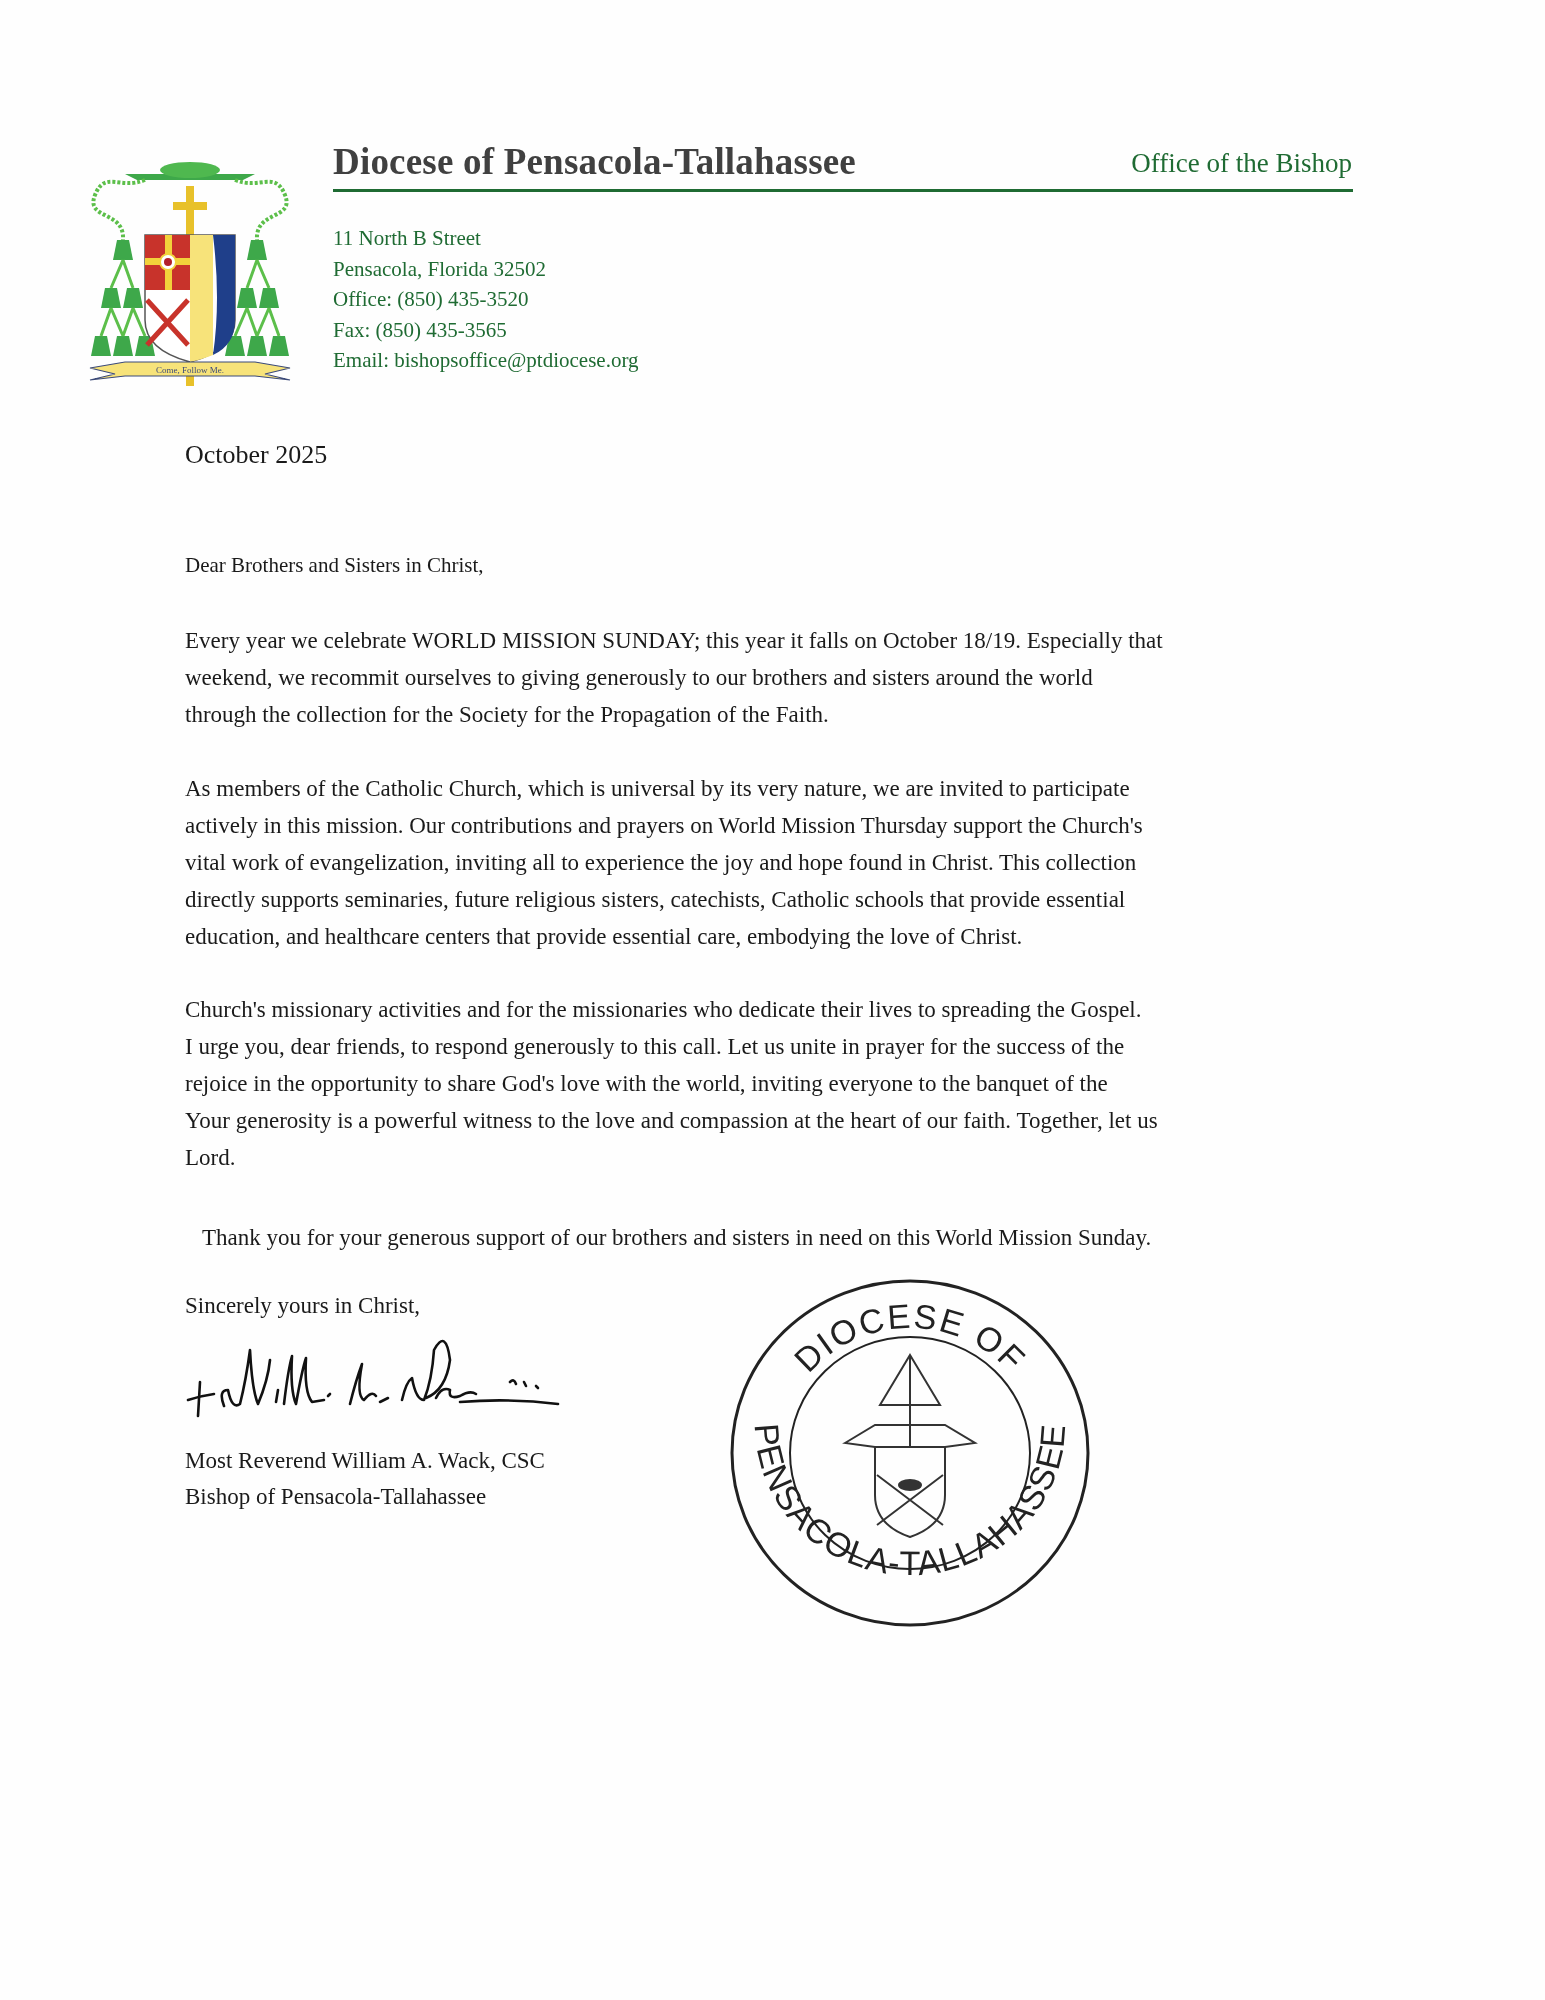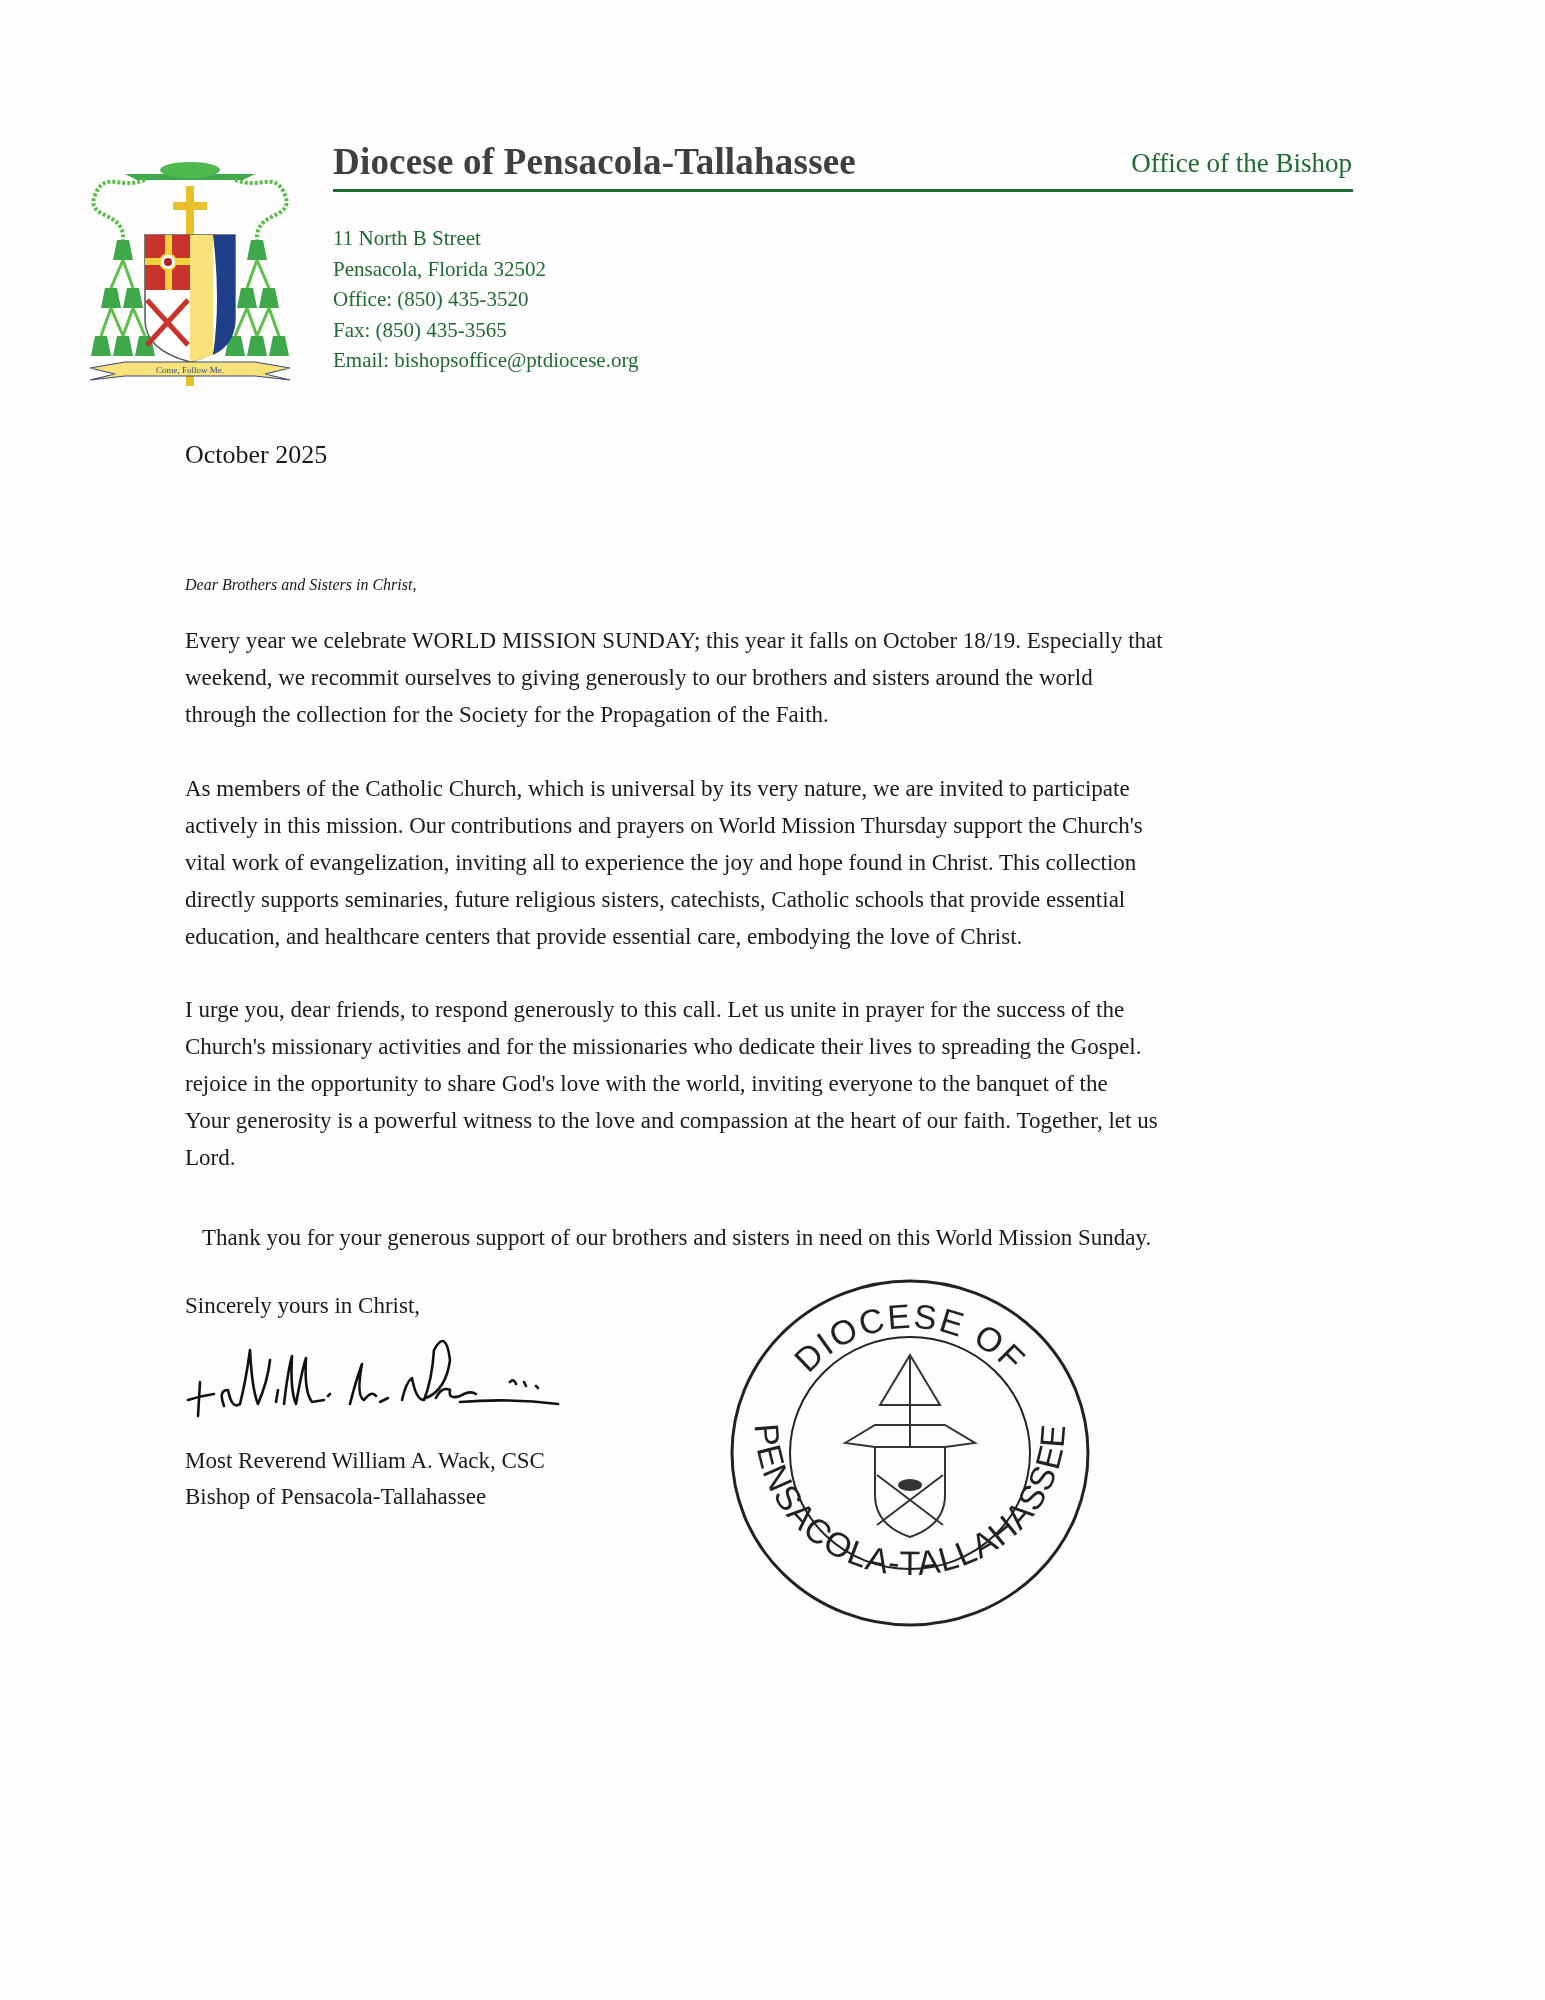"Dear Brothers and Sisters in" .salutation { font-size: 16px -> 21px; font-style: italic -> none; top: 576px -> 553px }
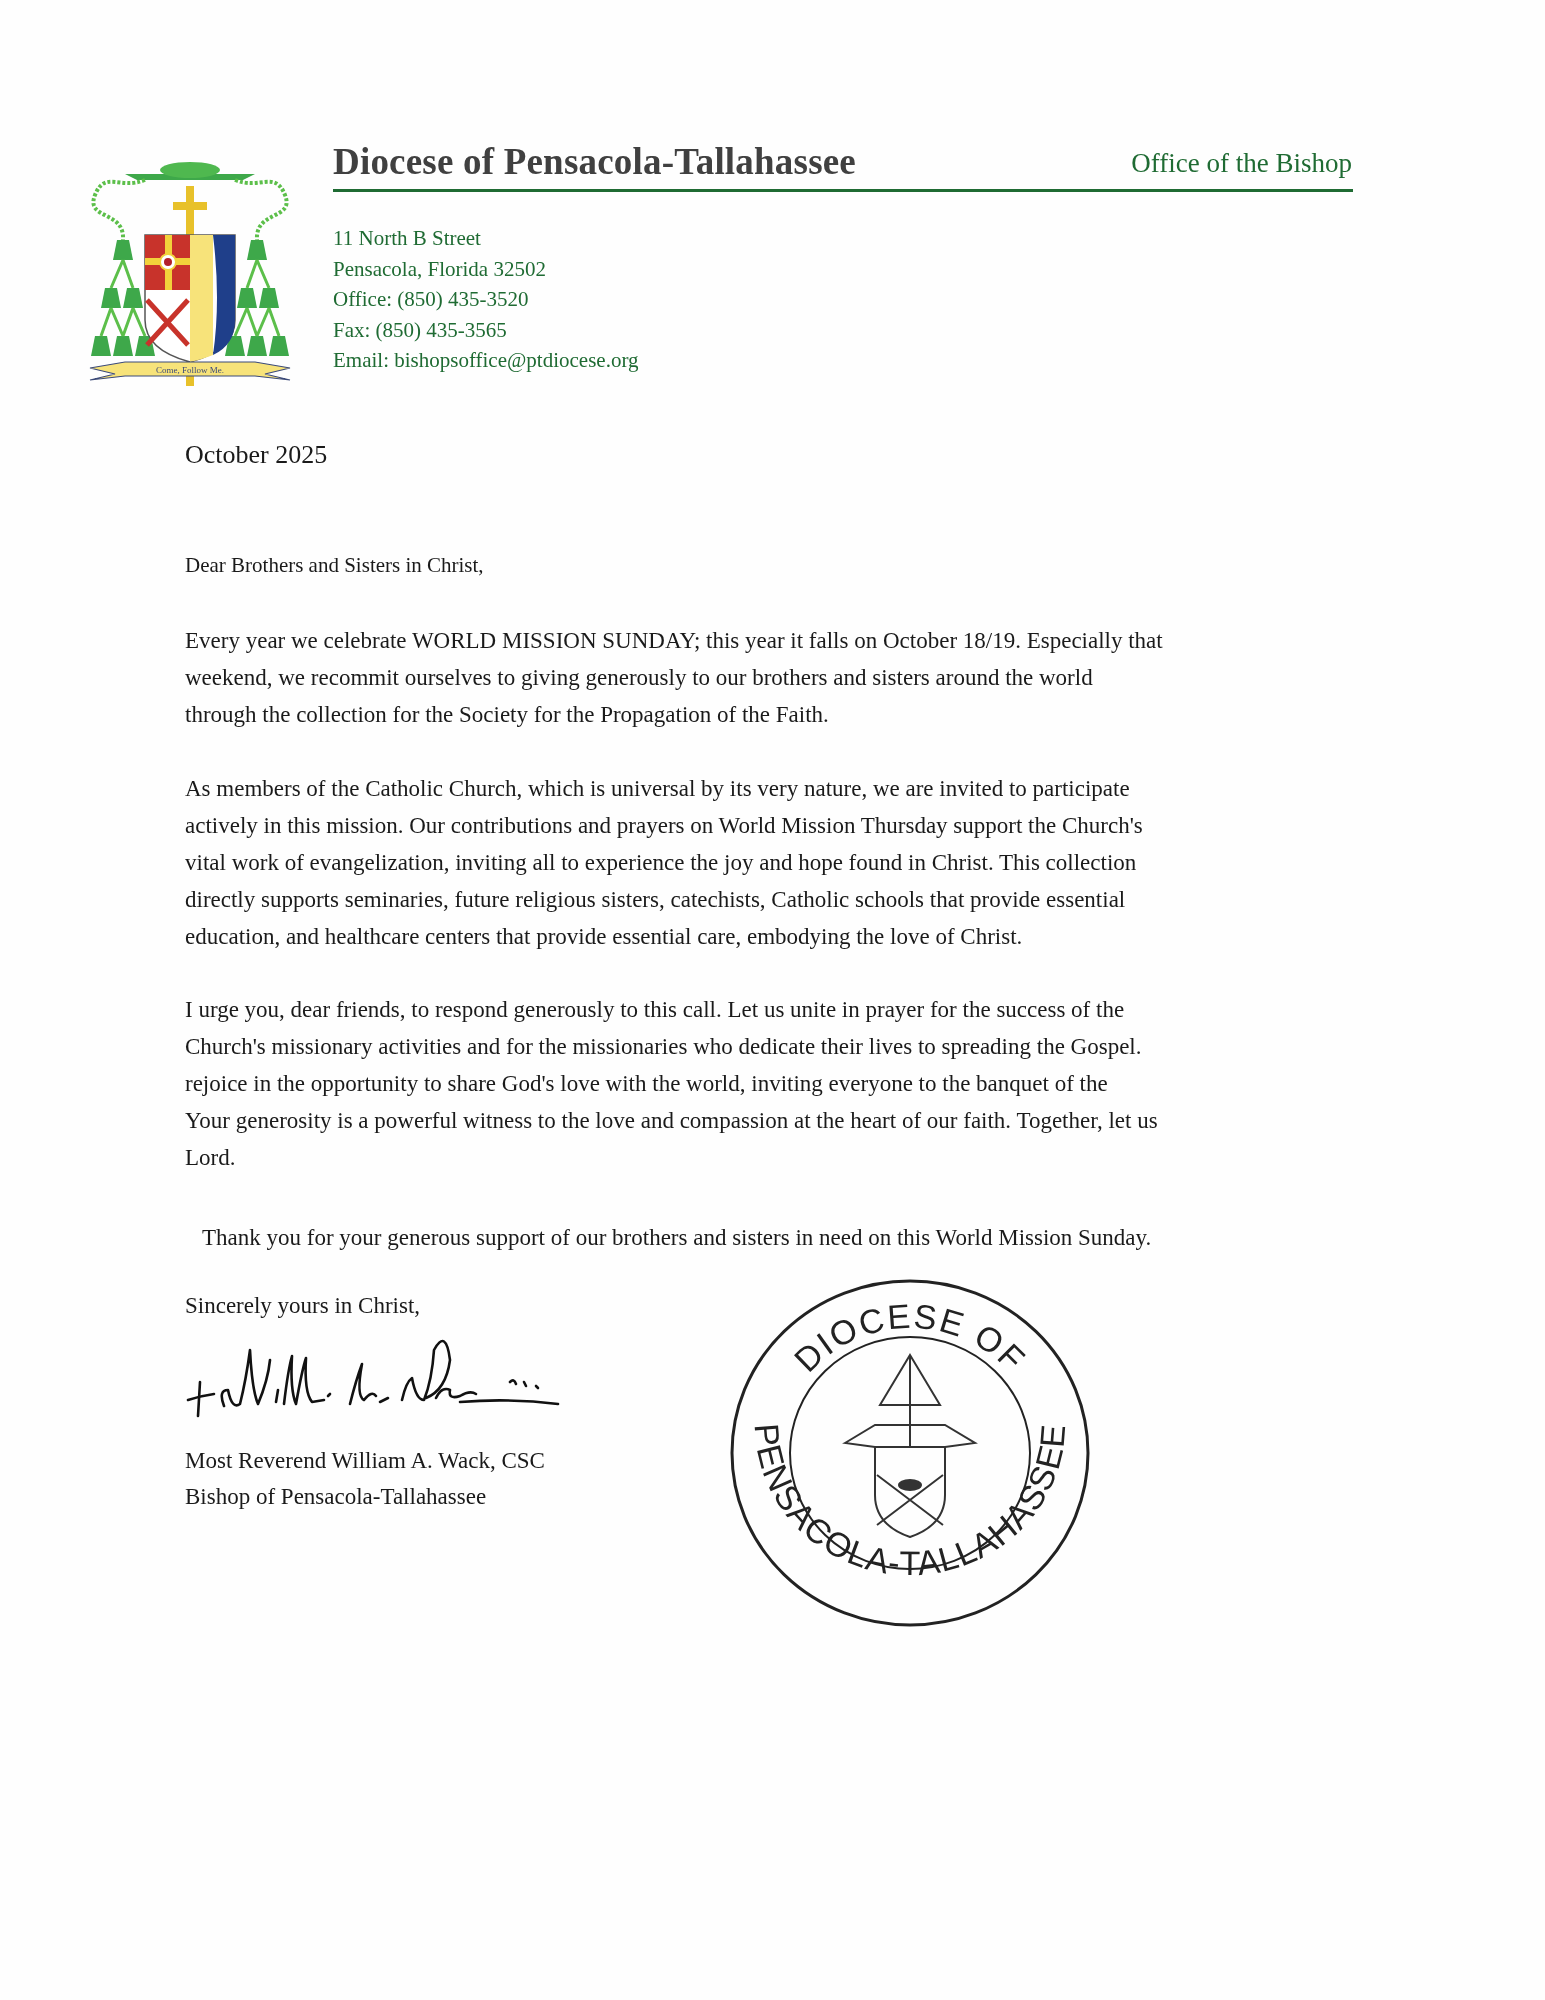"I urge you, dear friends," div { order: before "Church's missionary activities and for" -> after "Church's missionary activities and for" }
